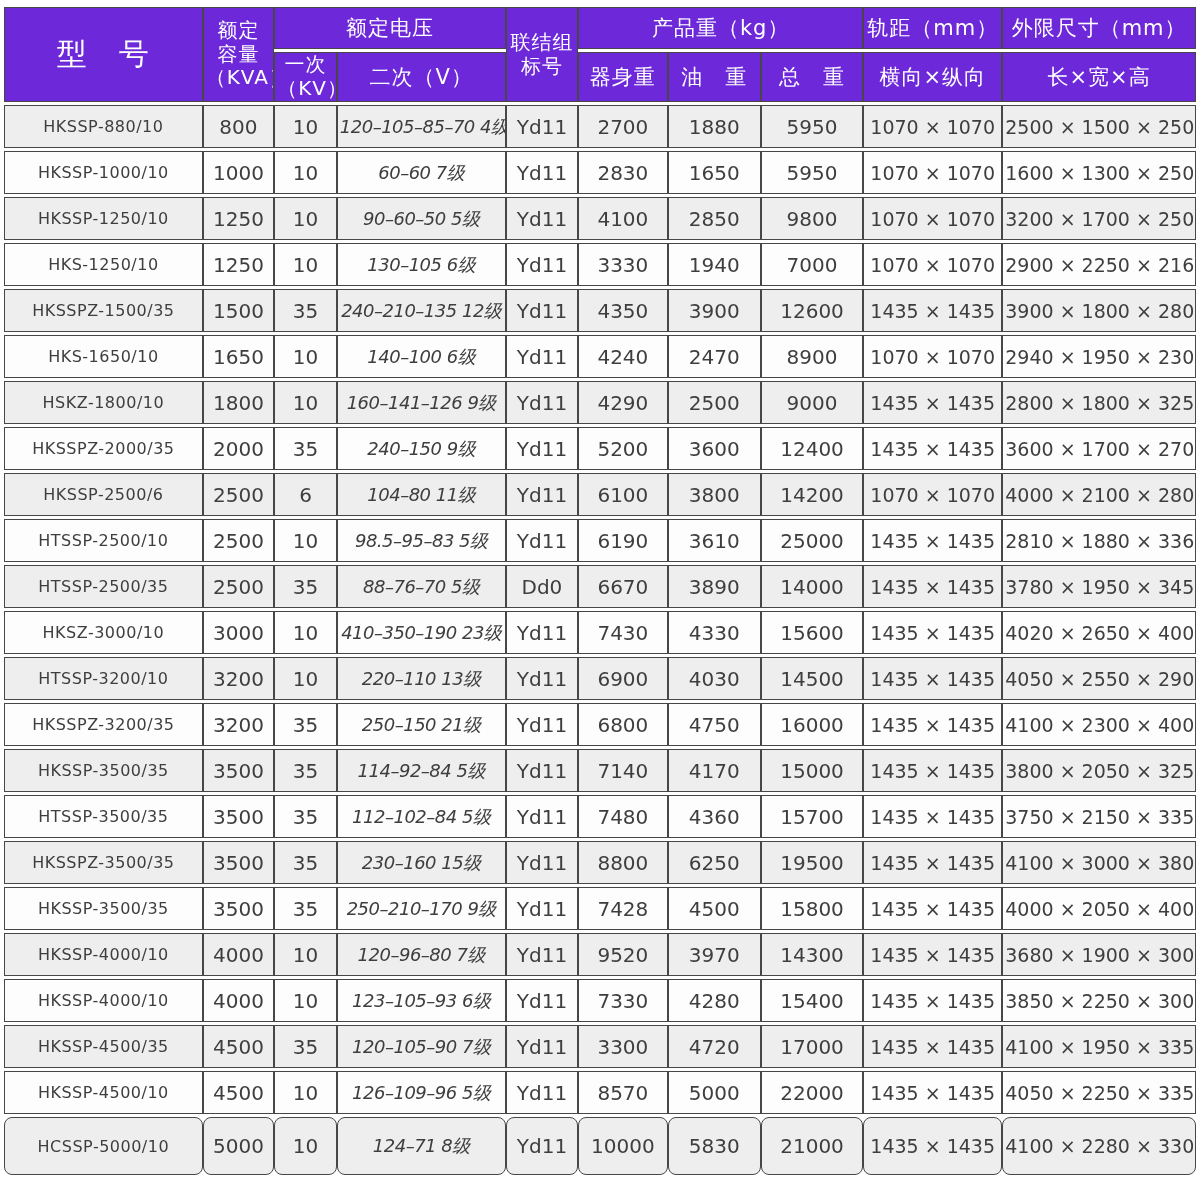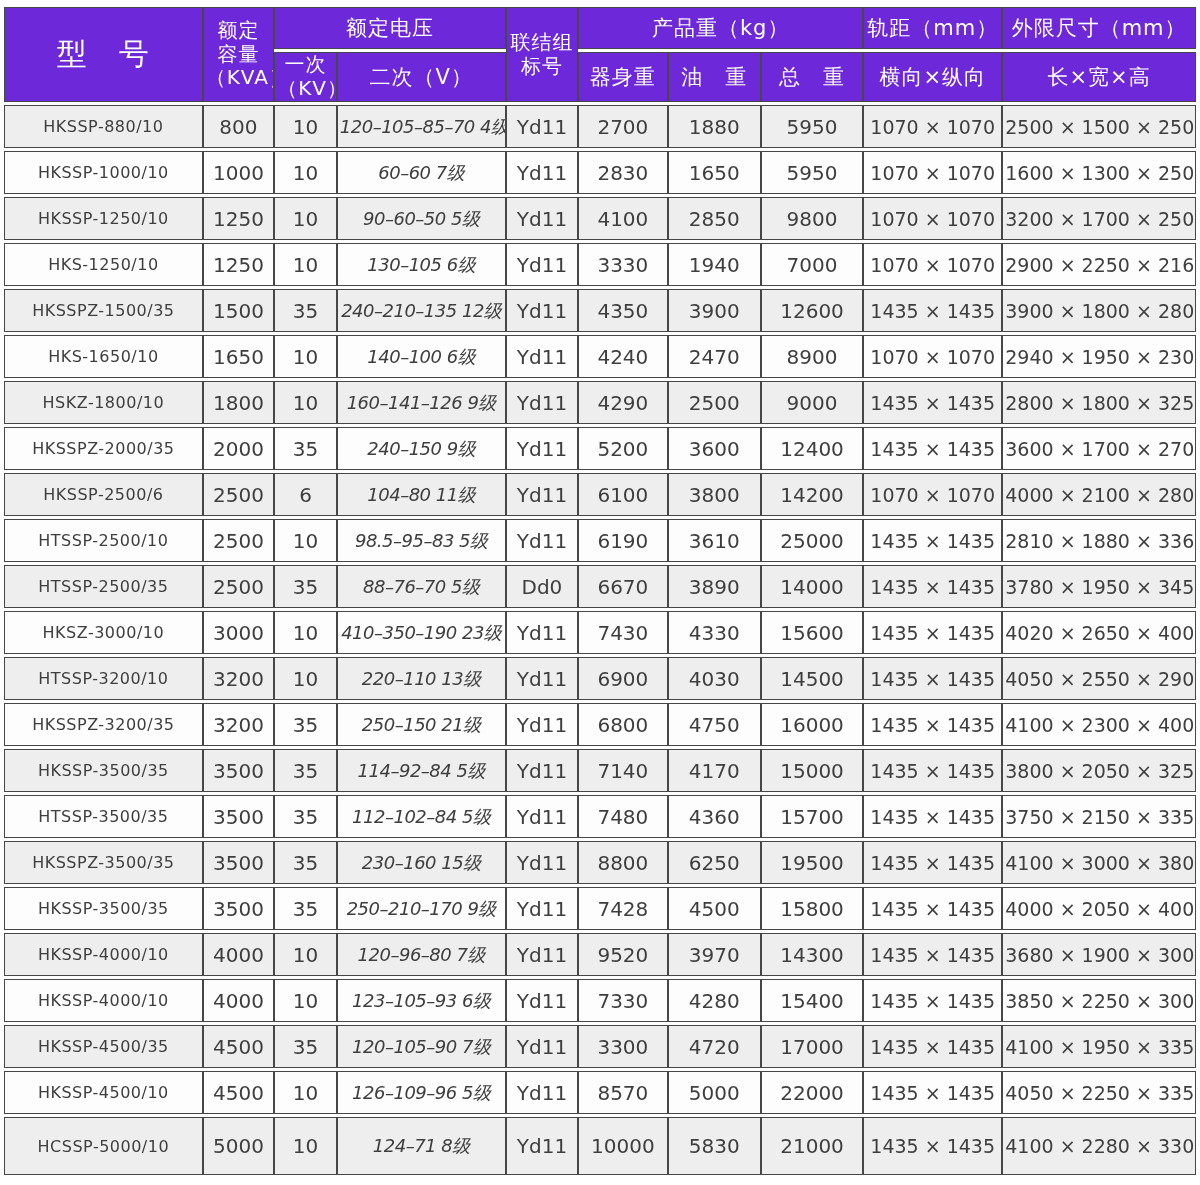"HCSSP-5000/10" tbody tr:last-child td { border-radius: none -> 8px }
